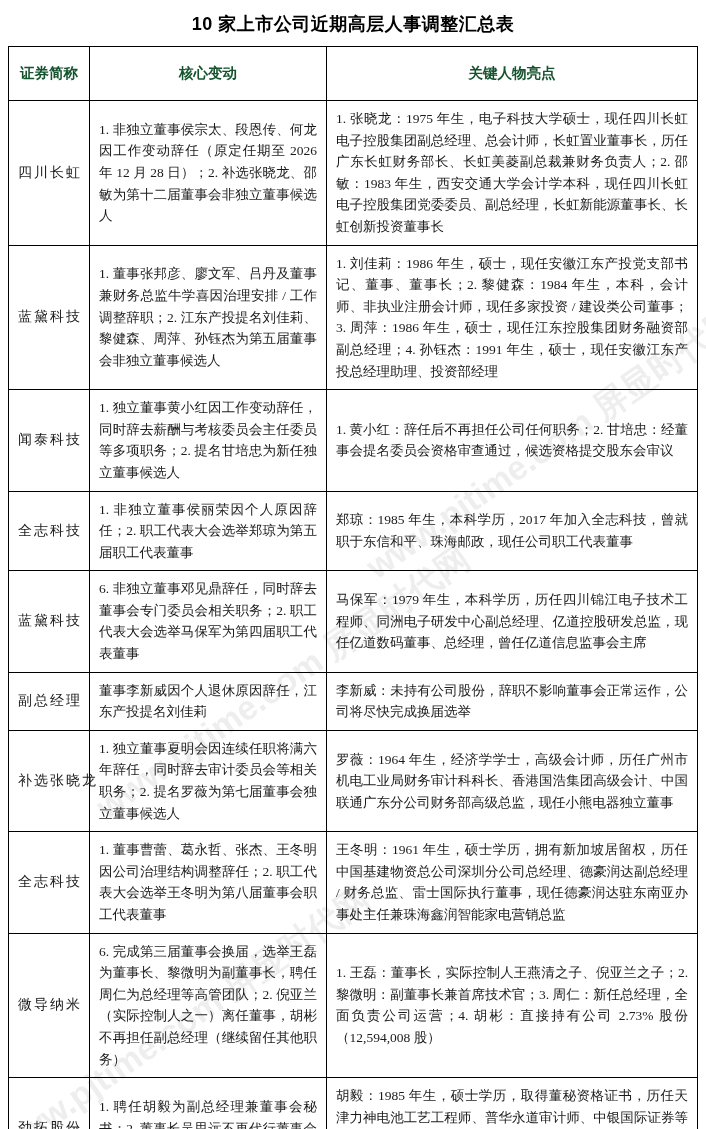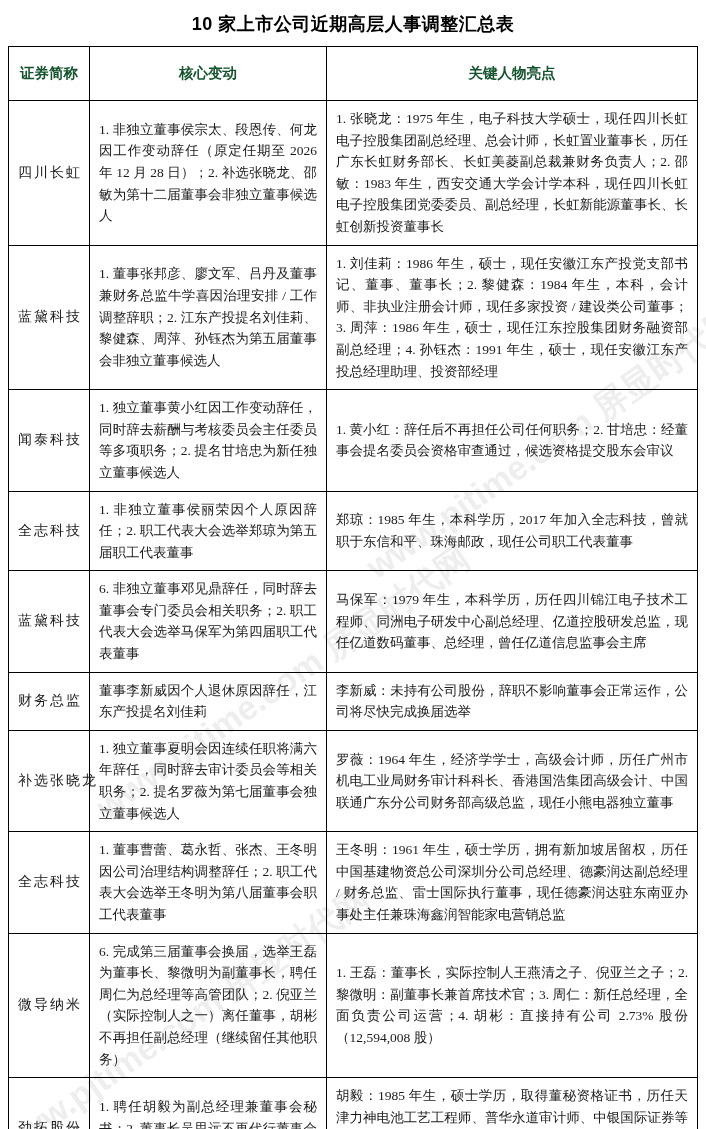"财务总监" td.name-cell { text: 财务总监 -> 副总经理 }
